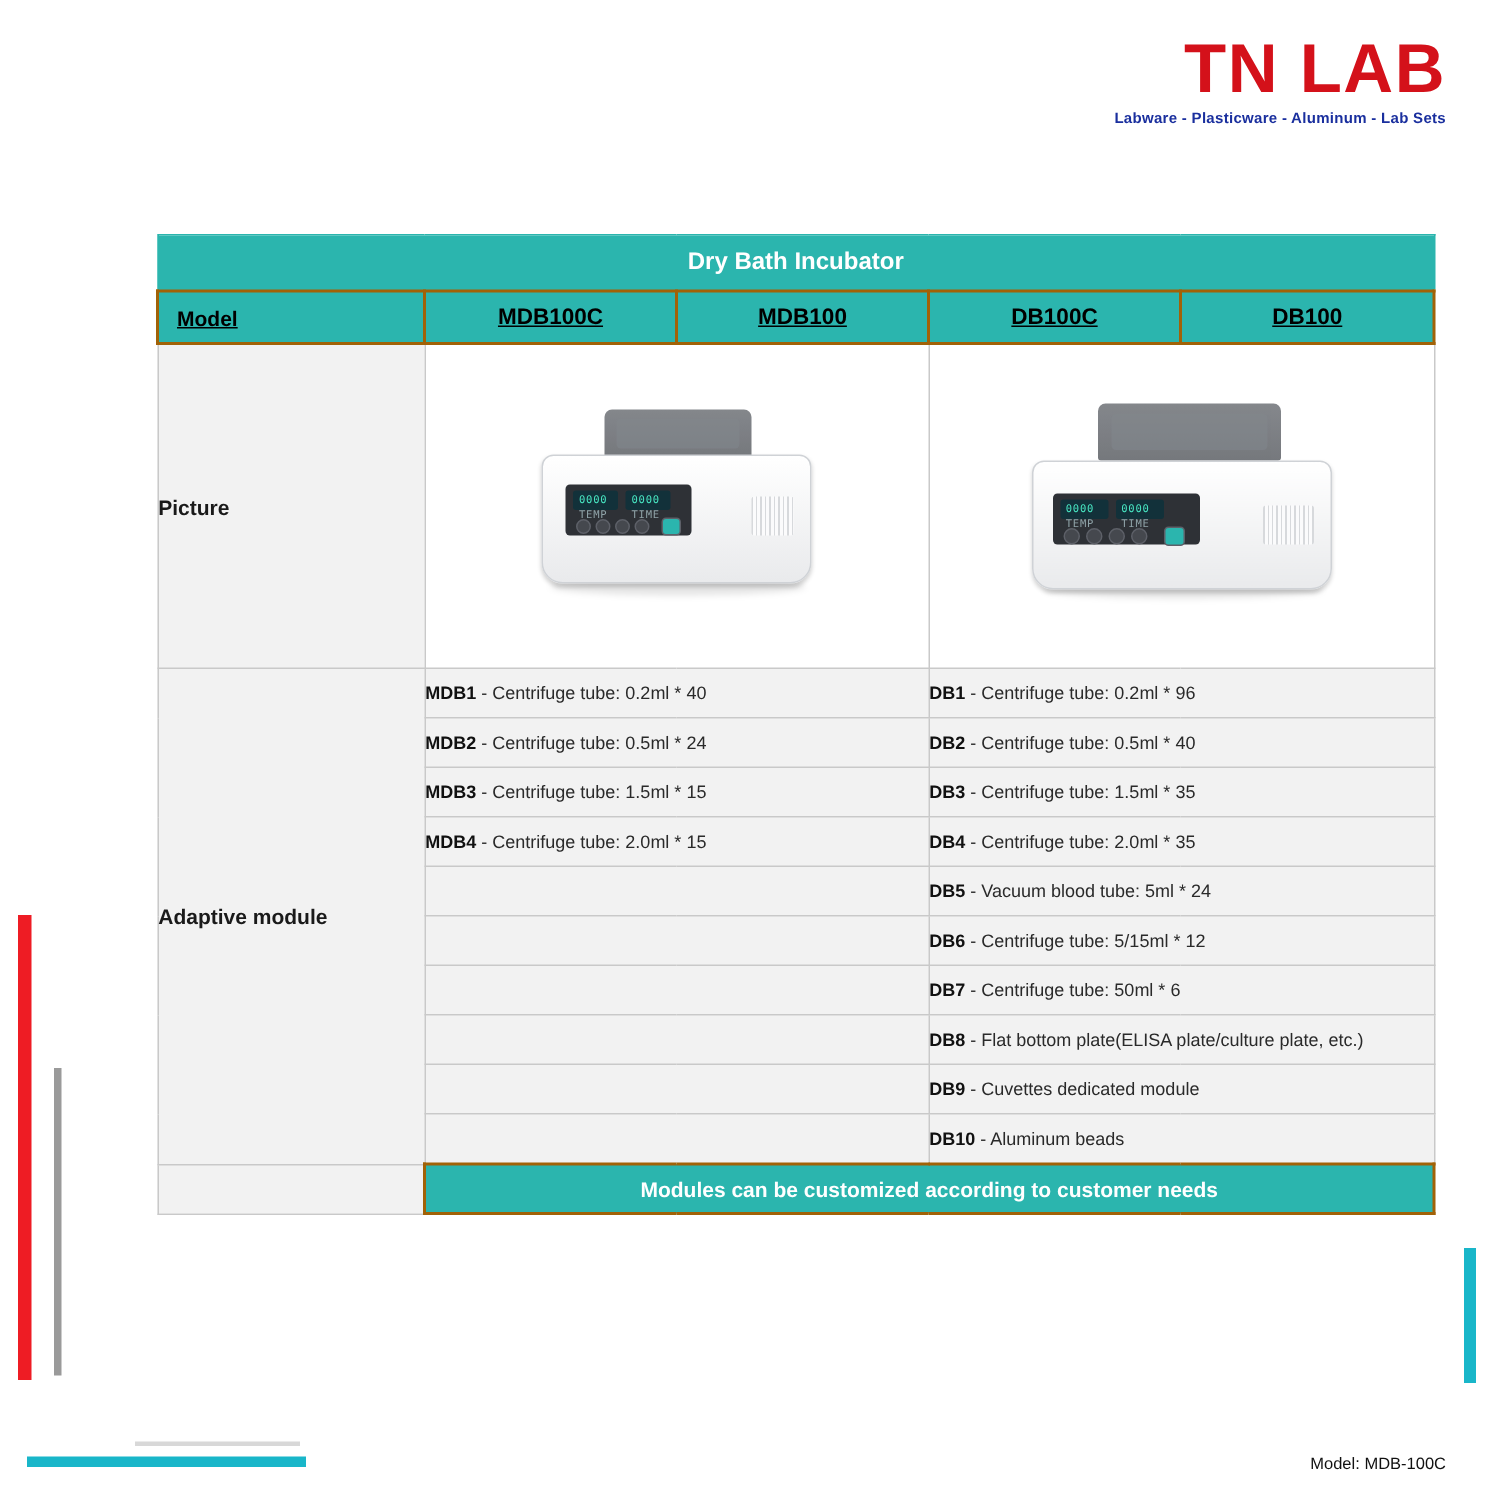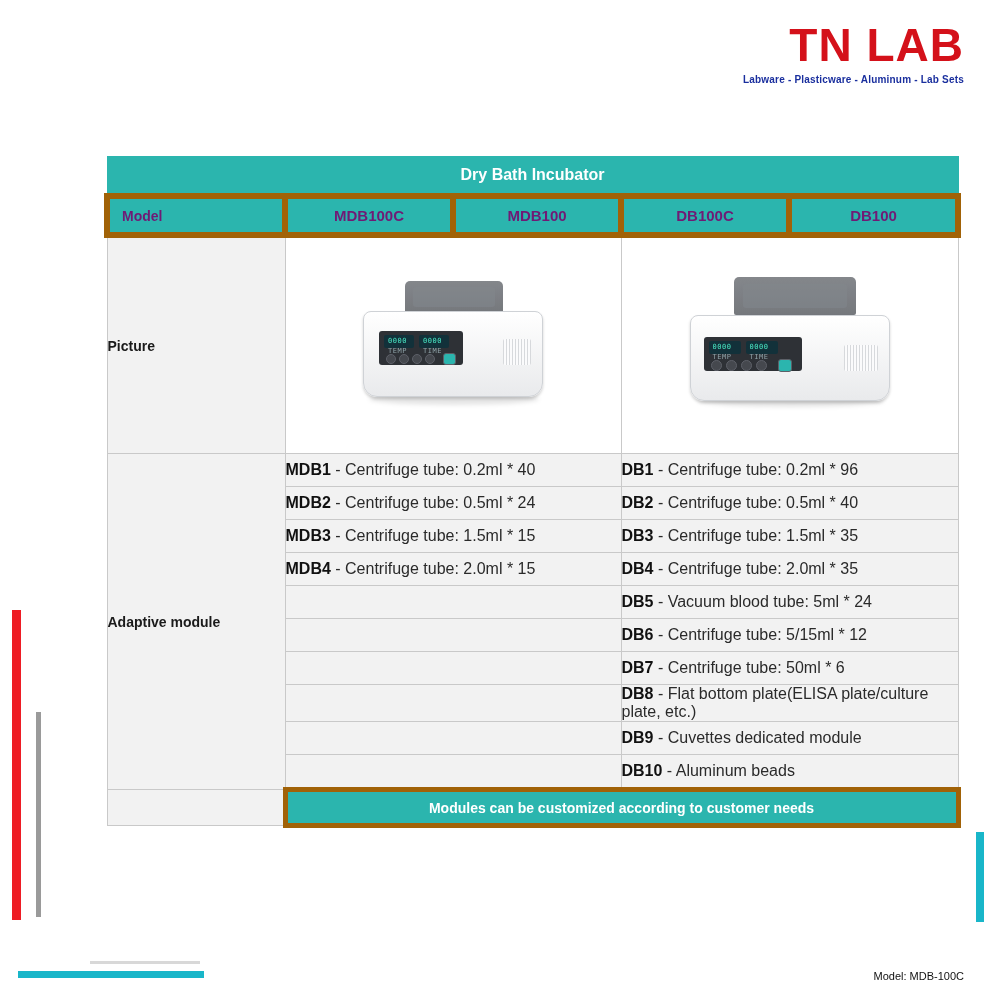"Model" .model-row td { border: 6px solid #a16207 -> 2px solid #a16207; color: #701a75 -> #000000; text-decoration: none -> underline }
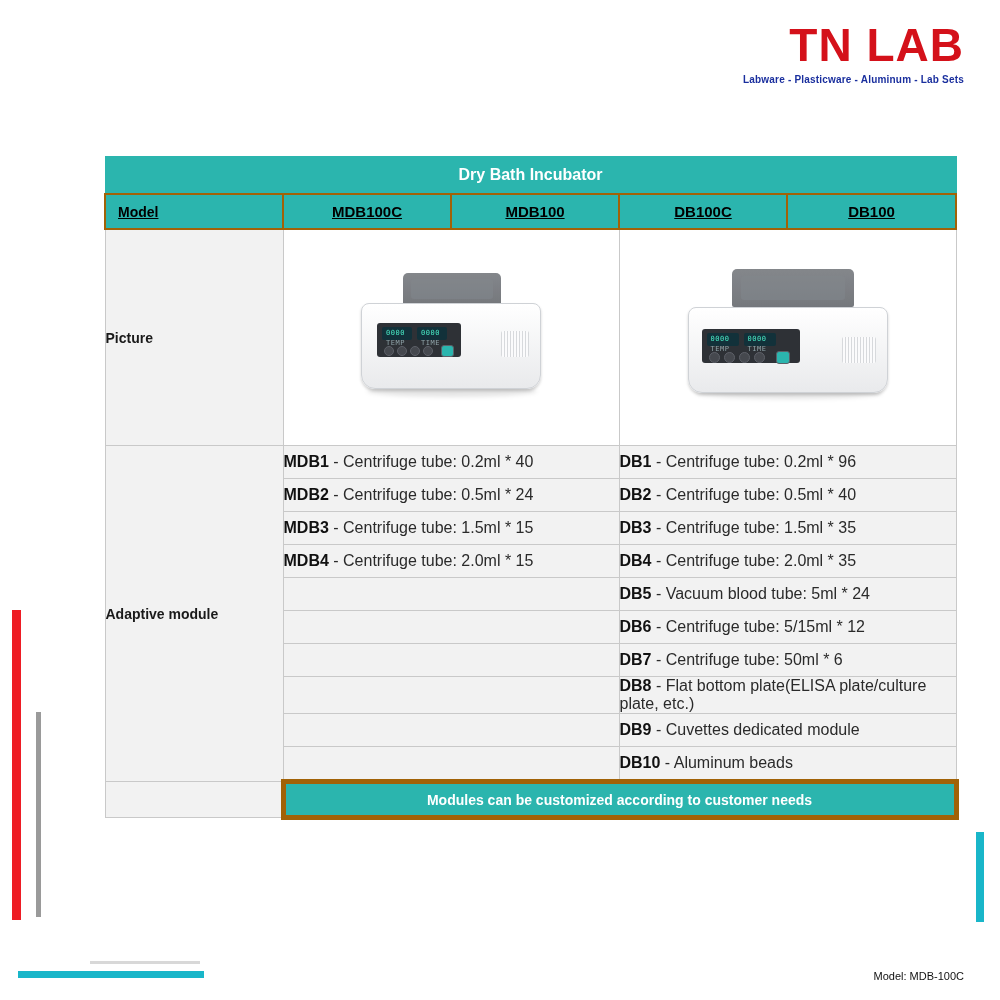"MDB1 - Centrifuge tube: 0.2ml" .module-cell { font-size: 16px -> 12px }
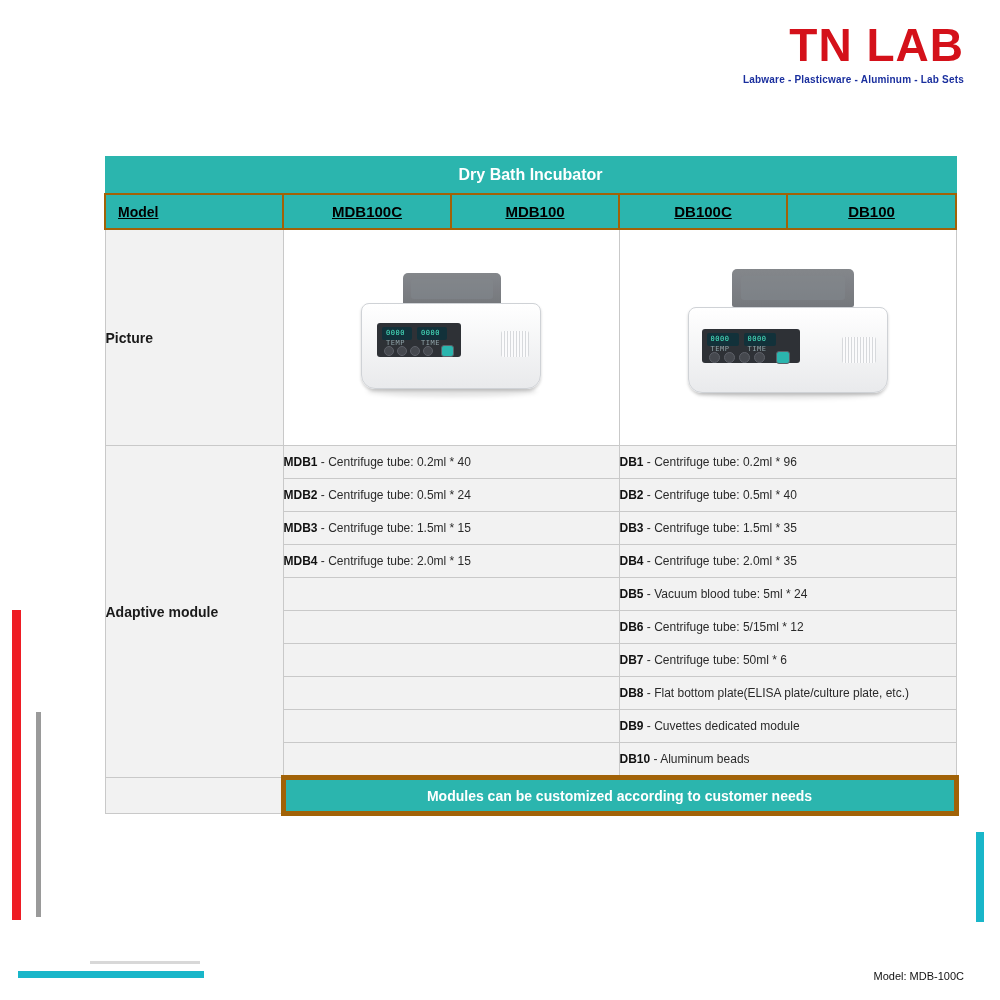"Modules can be customized according" .footer-note td { border: 5px solid #a16207 -> 2px solid #a16207 }
